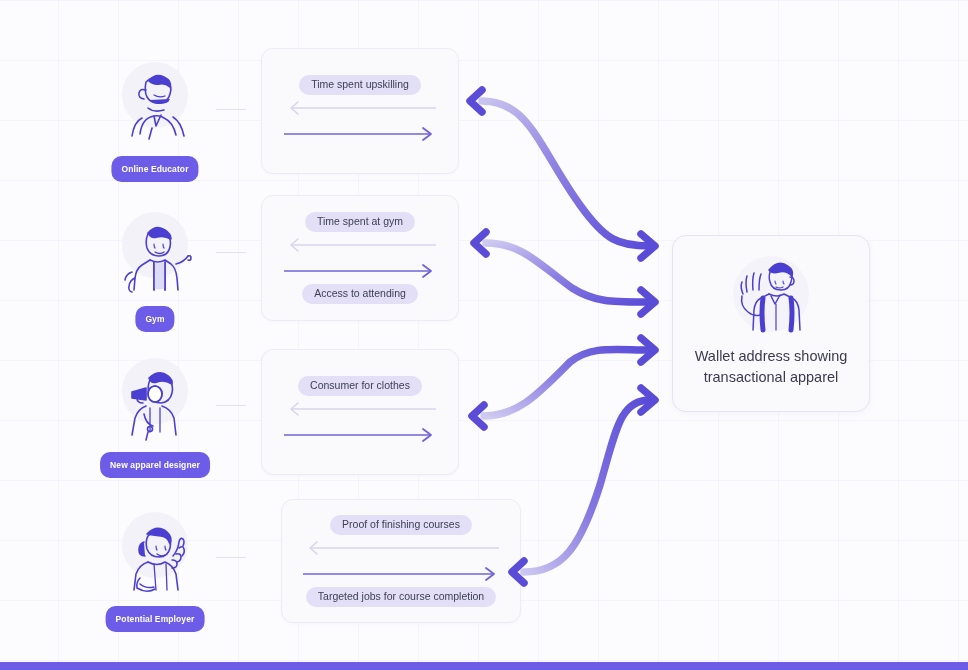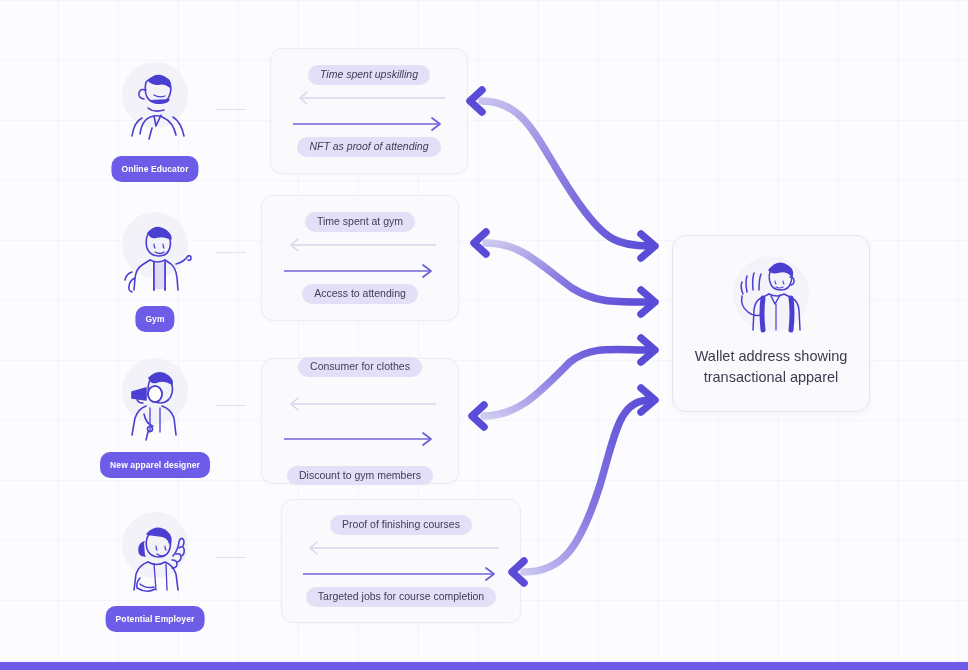"Time spent upskilling" div.xcard { font-style: italic -> none; left: 270px -> 261px }
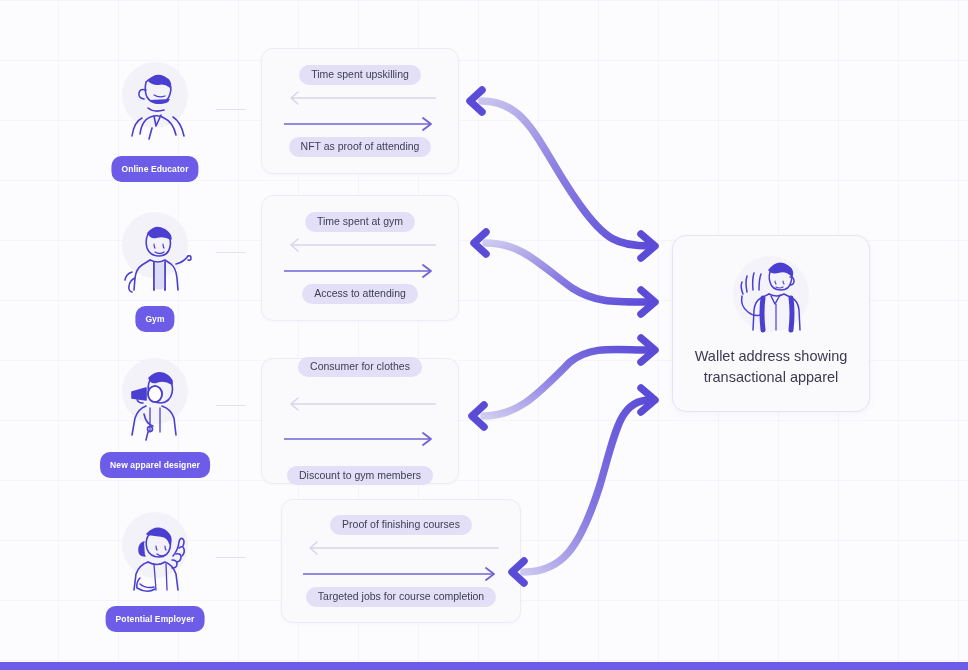"NFT as proof of attending" div.pill { html: <div>NFT as proof of attending</div> -> none }
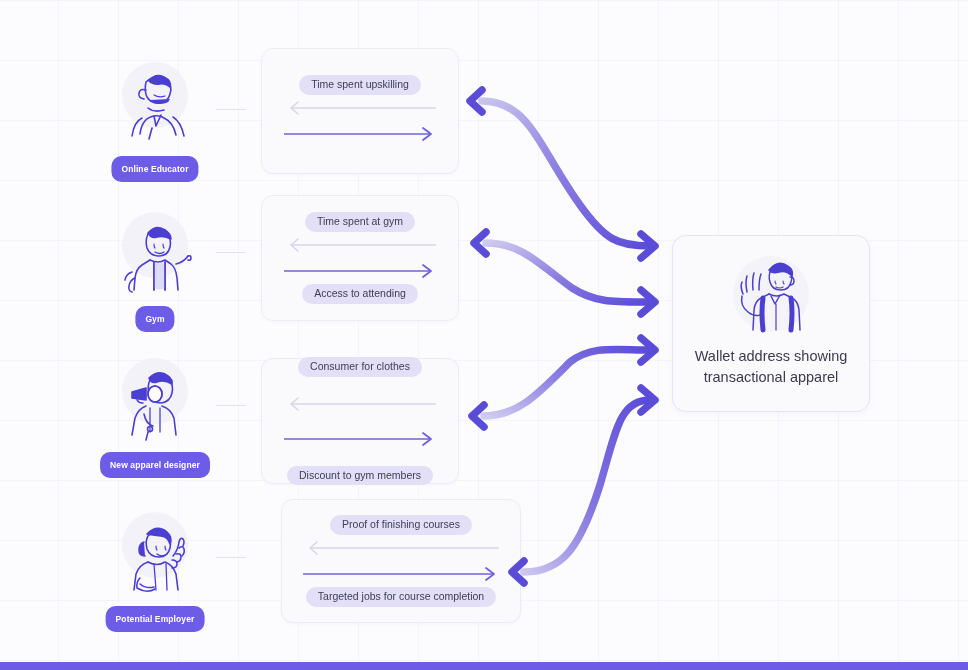"Consumer for clothes" div.xcard { gap: 19px -> none; top: 358px -> 349px }
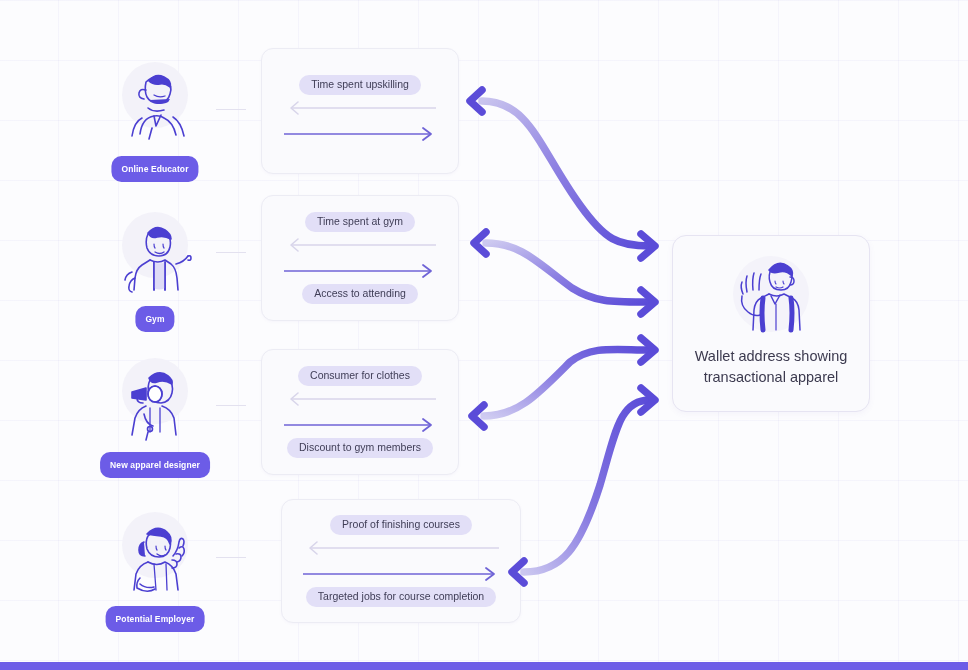"Discount to gym members" div.pill { html: <div>Discount to gym members</div> -> none }
